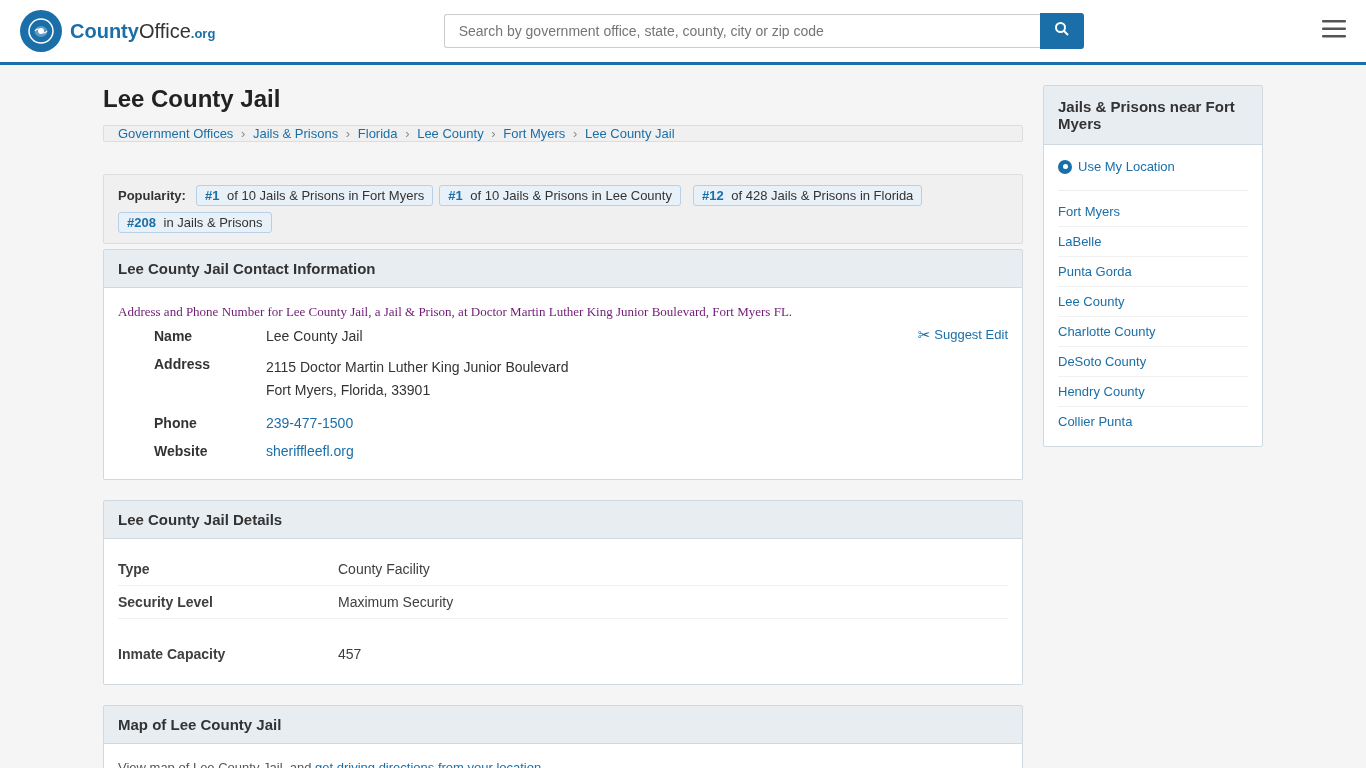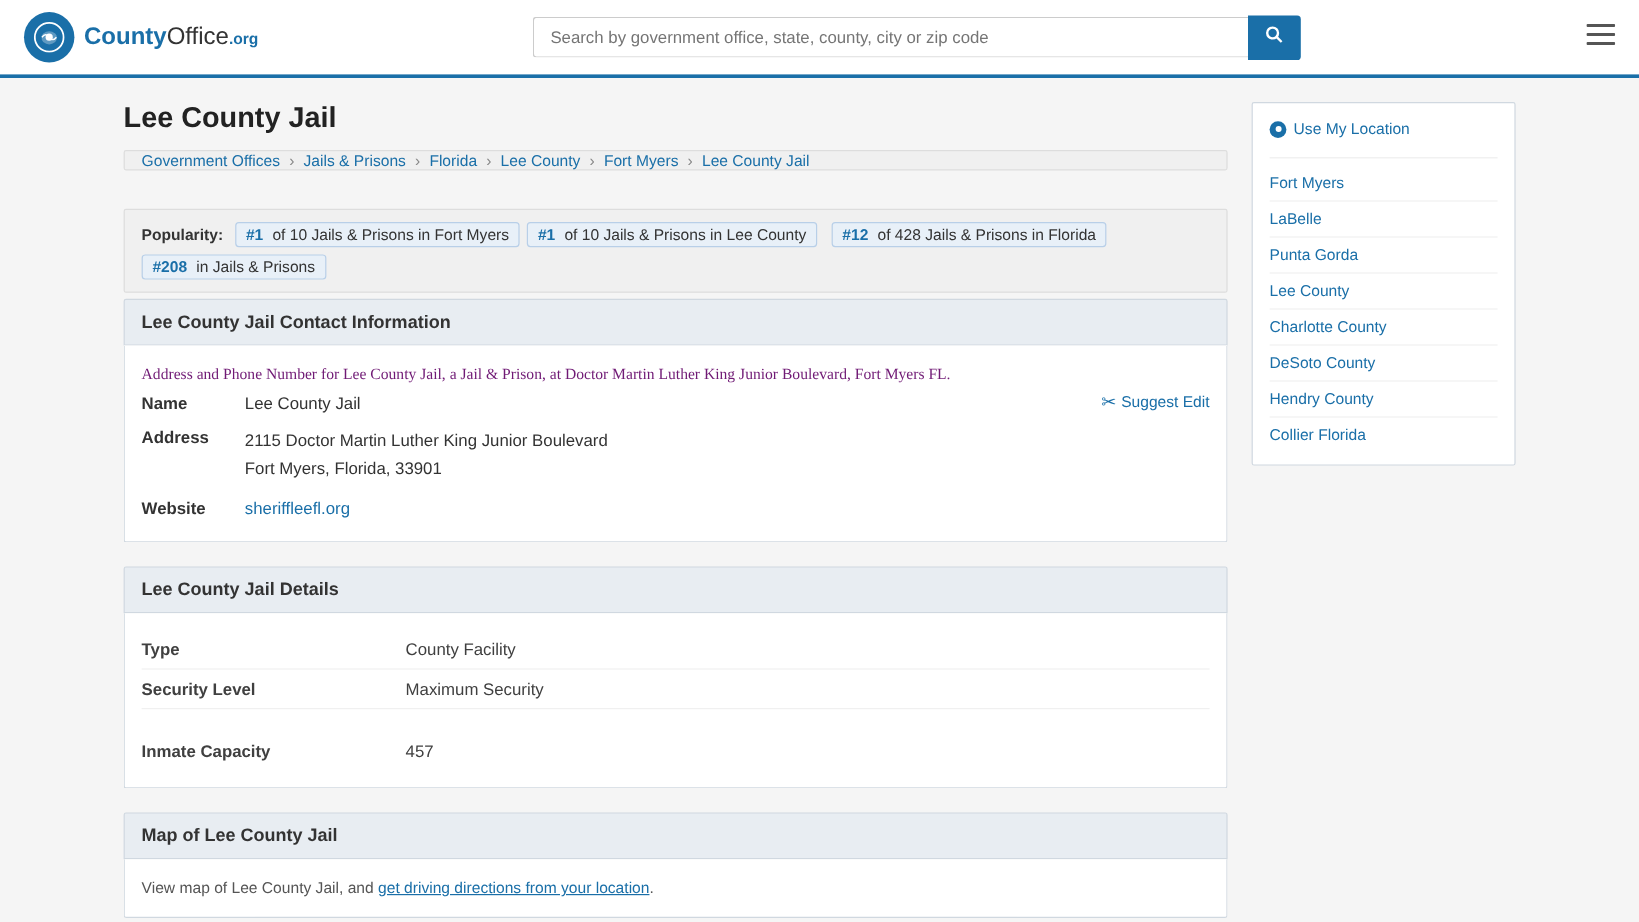"Jails & Prisons near Fort" div.sidebar-card-header { html: none -> <div>Jails &amp; Prisons near Fort Myers</div> }
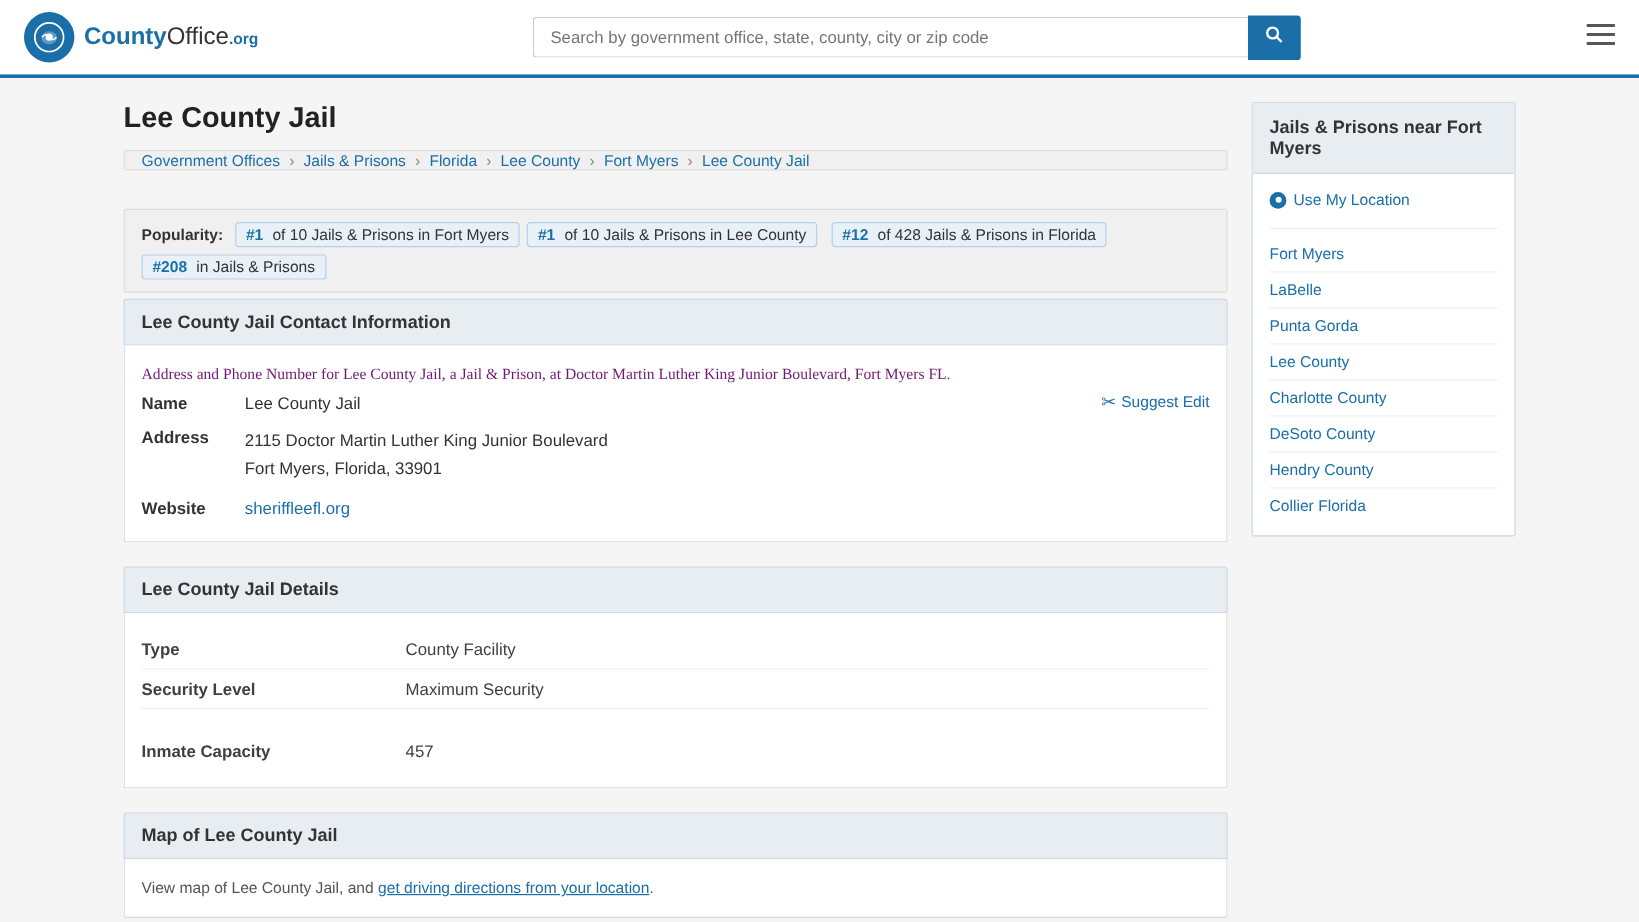"Name" .info-label { margin-left: none -> 36px; width: 86px -> 112px }
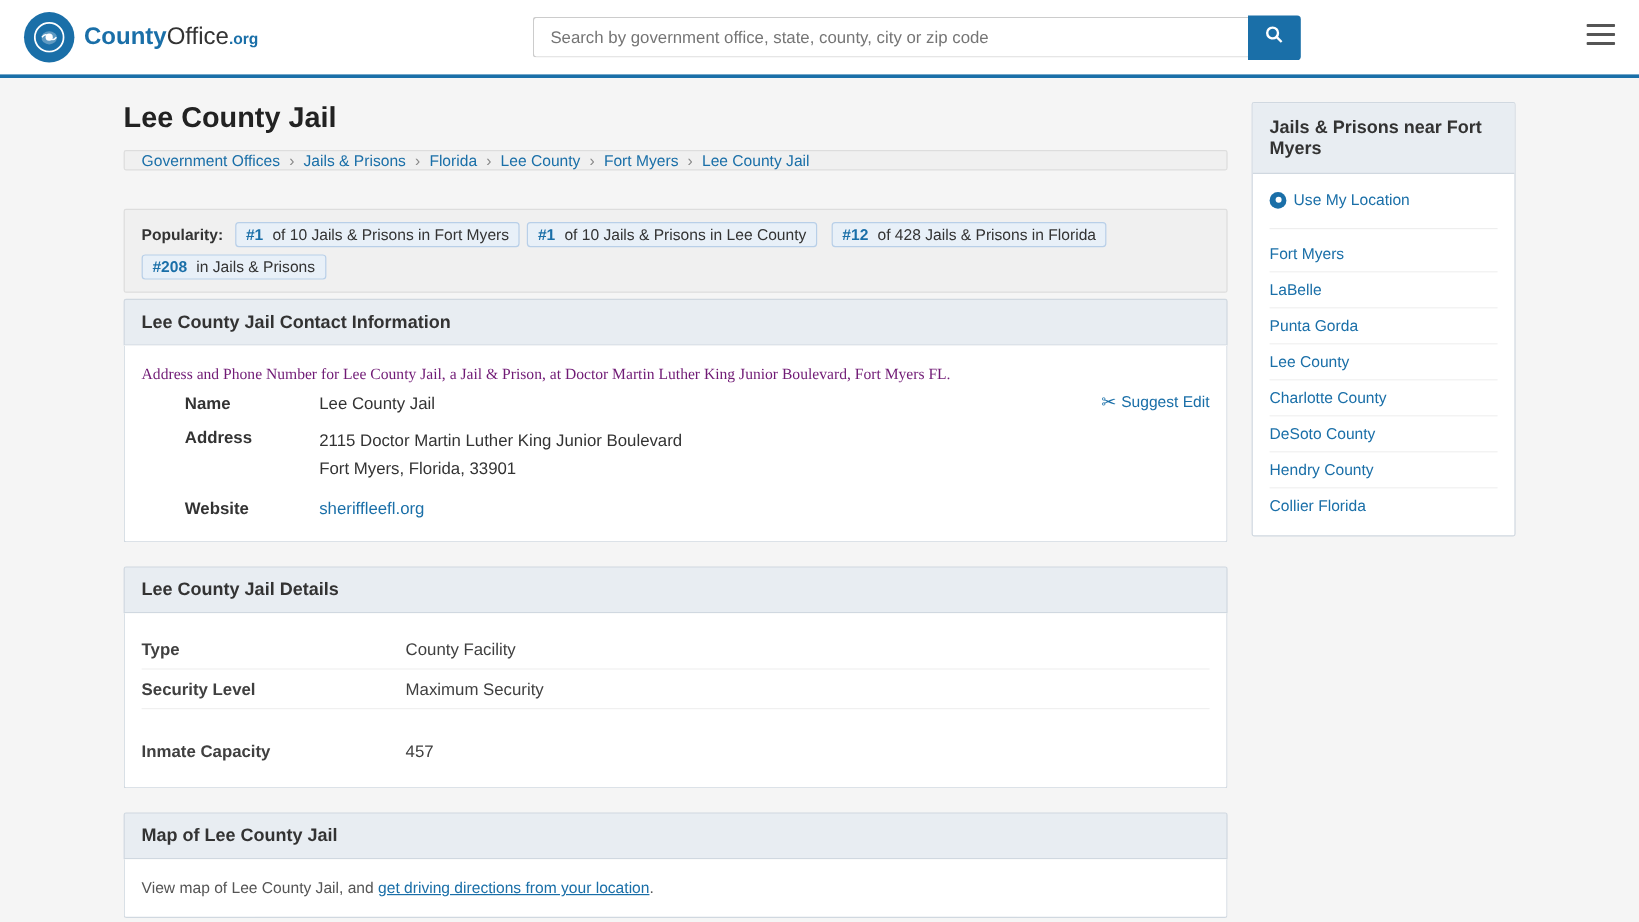"Phone" div.info-row { html: none -> <div> <span>Phone</span> <span> <a>239-477-1500</a> </span> </div> }
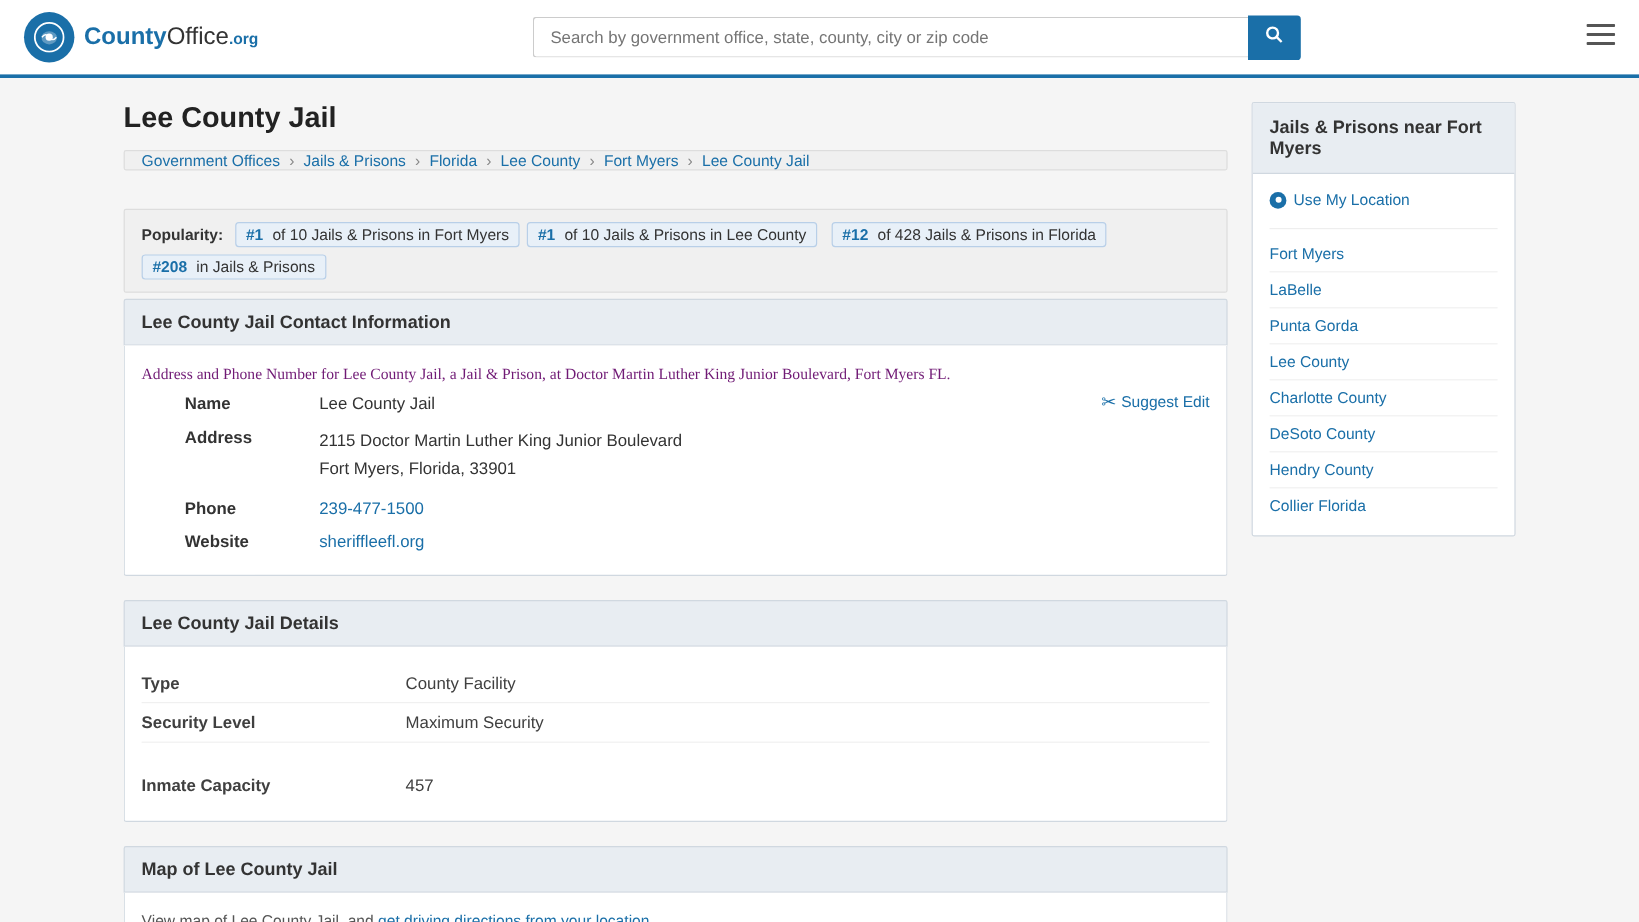"Collier Florida" a.sidebar-link { text: Florida -> Punta }
